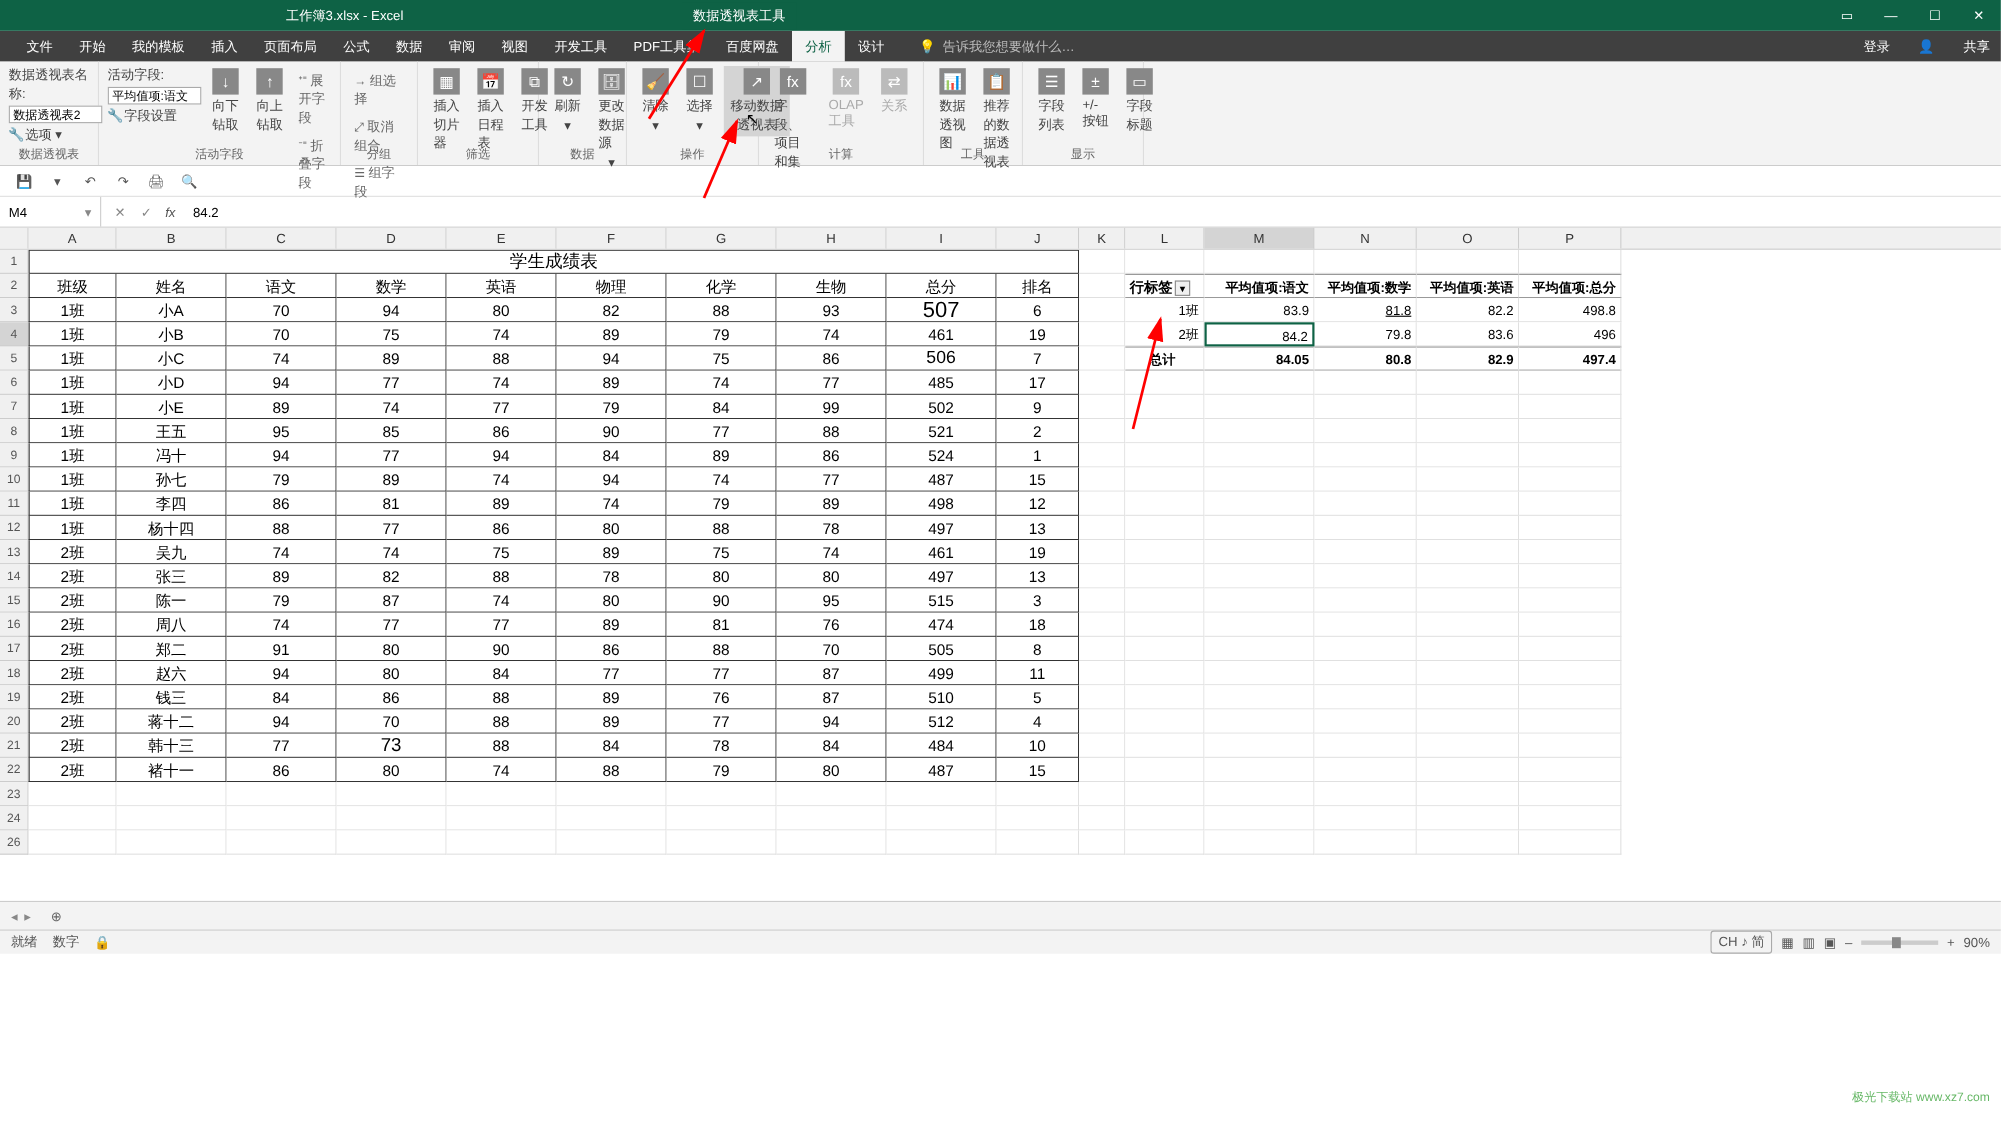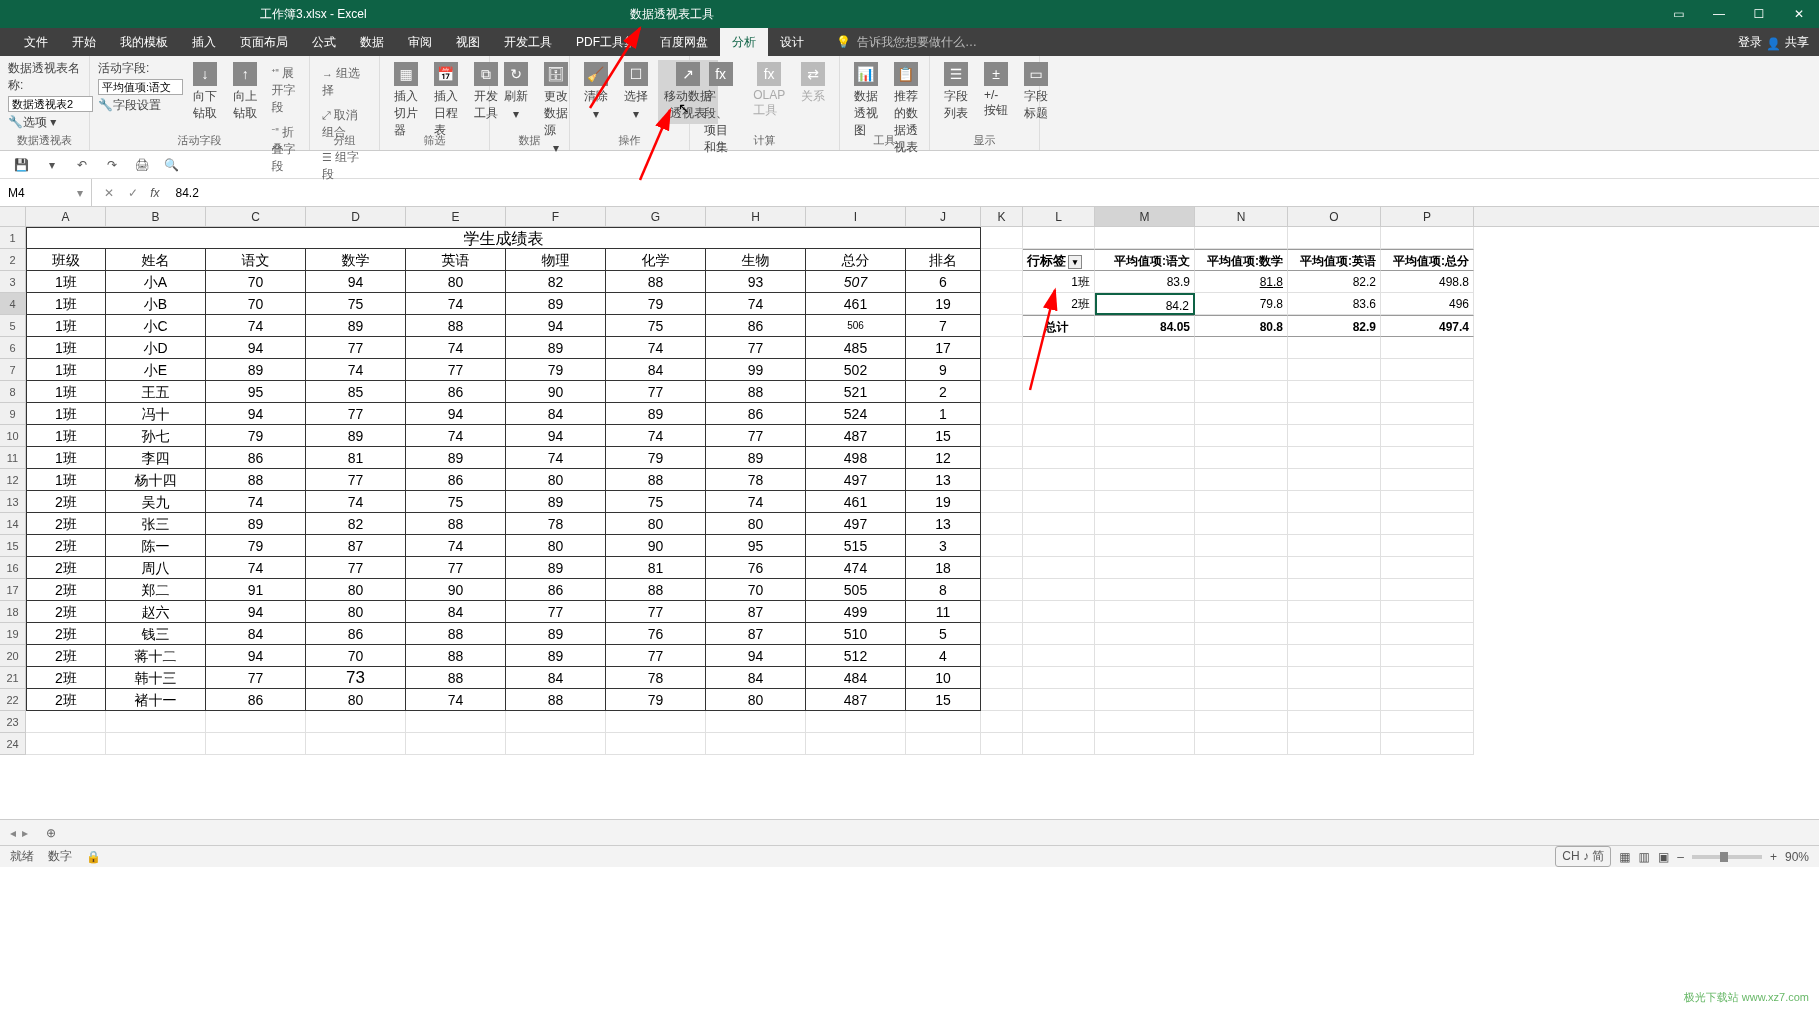"登录" .menu-right { align-items: flex-end -> center; gap: 4px -> 26px }
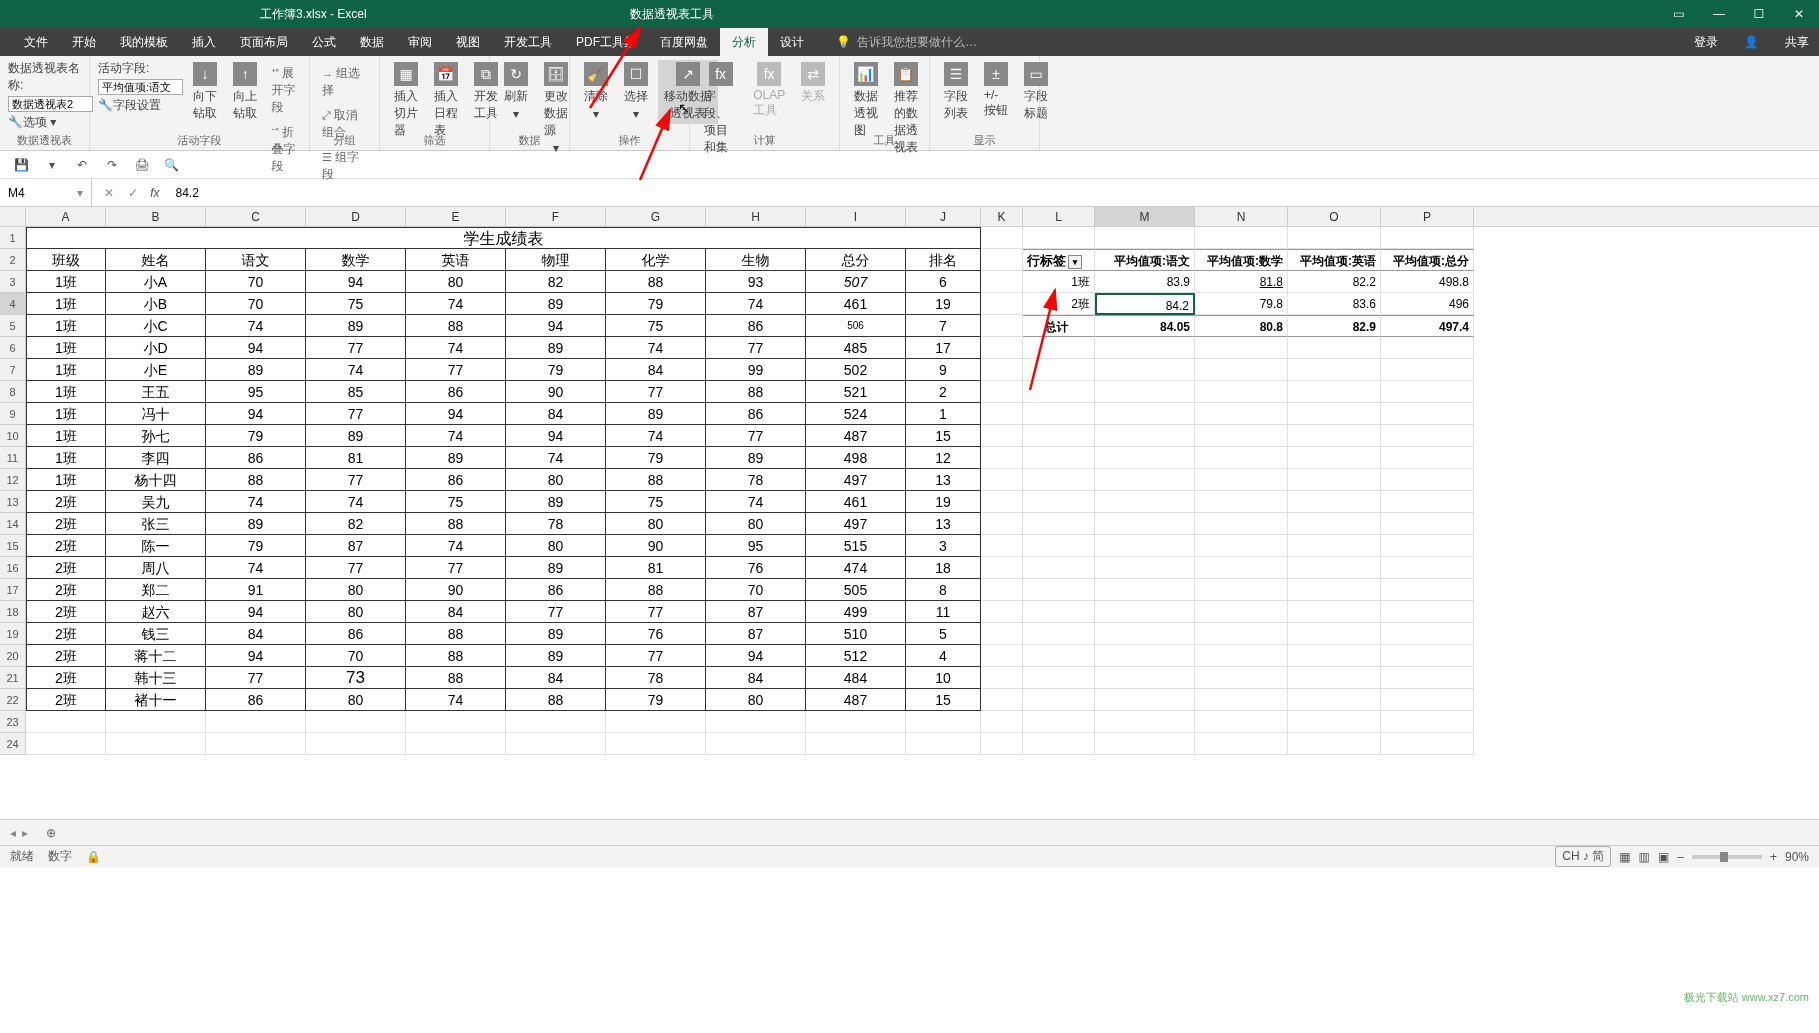"507" div.cell { font-size: 14px -> 20px; font-style: italic -> none }
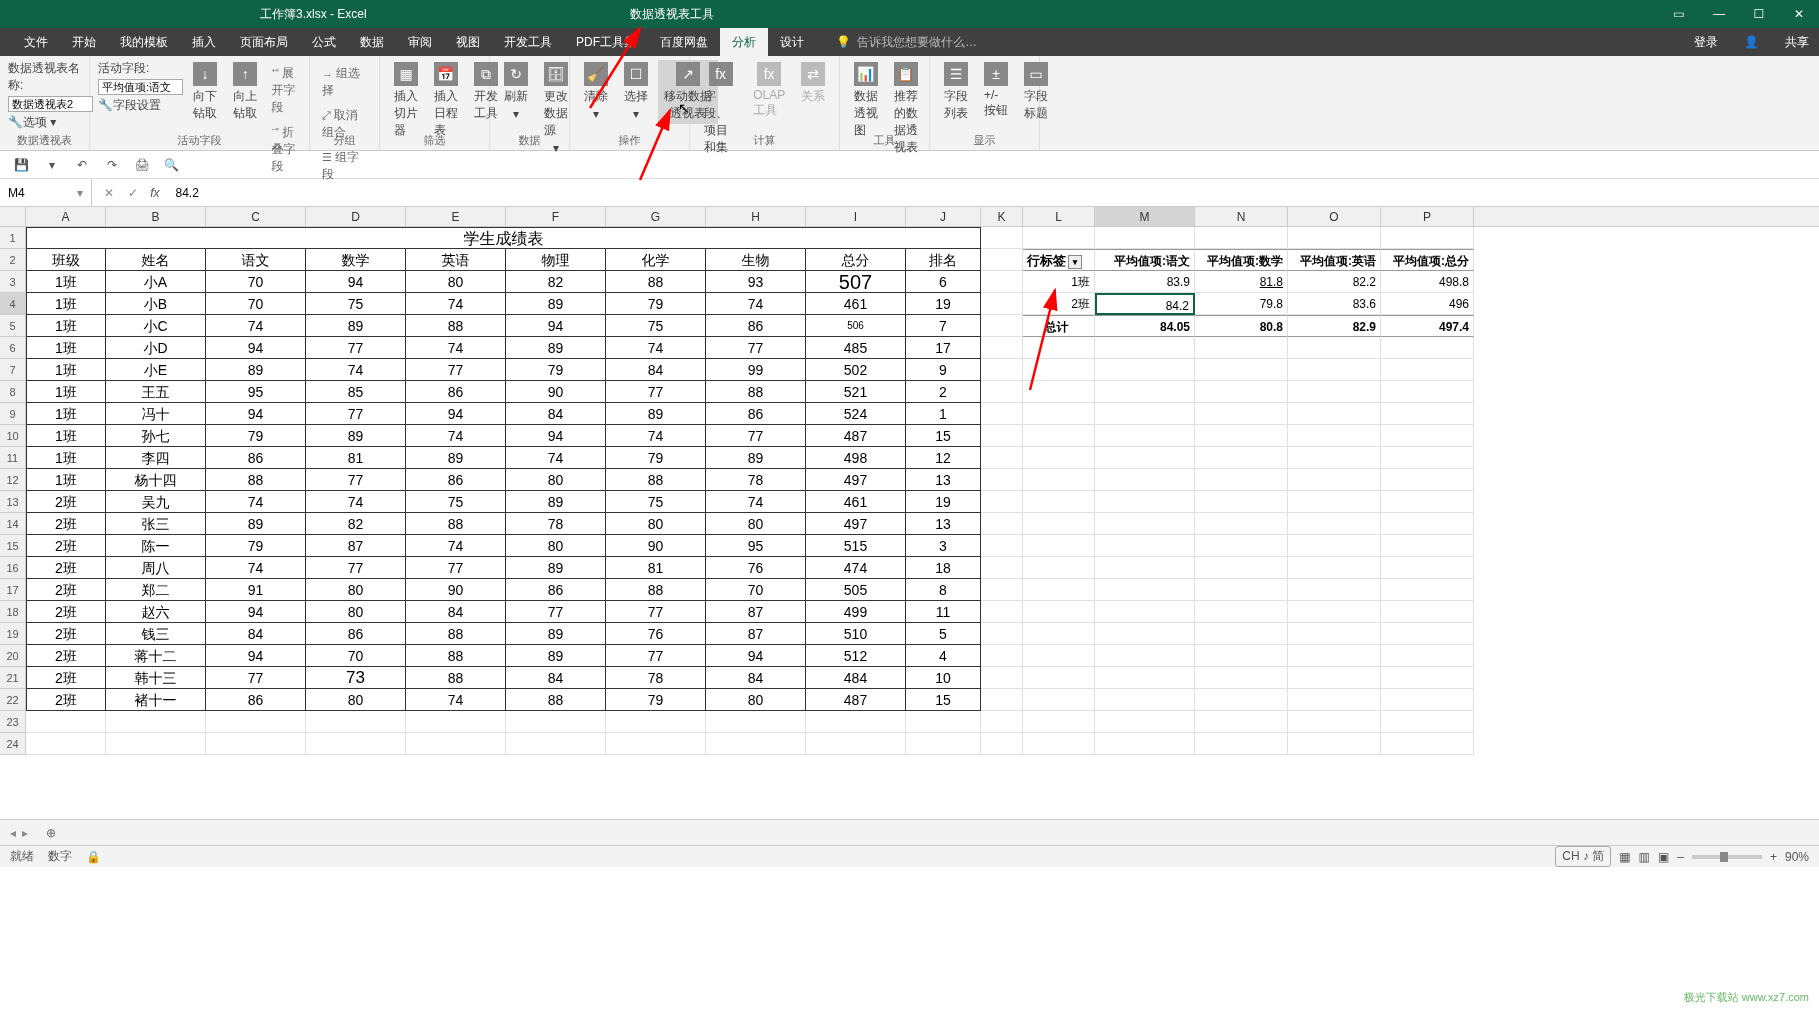"506" div.cell { font-size: 10px -> 16px }
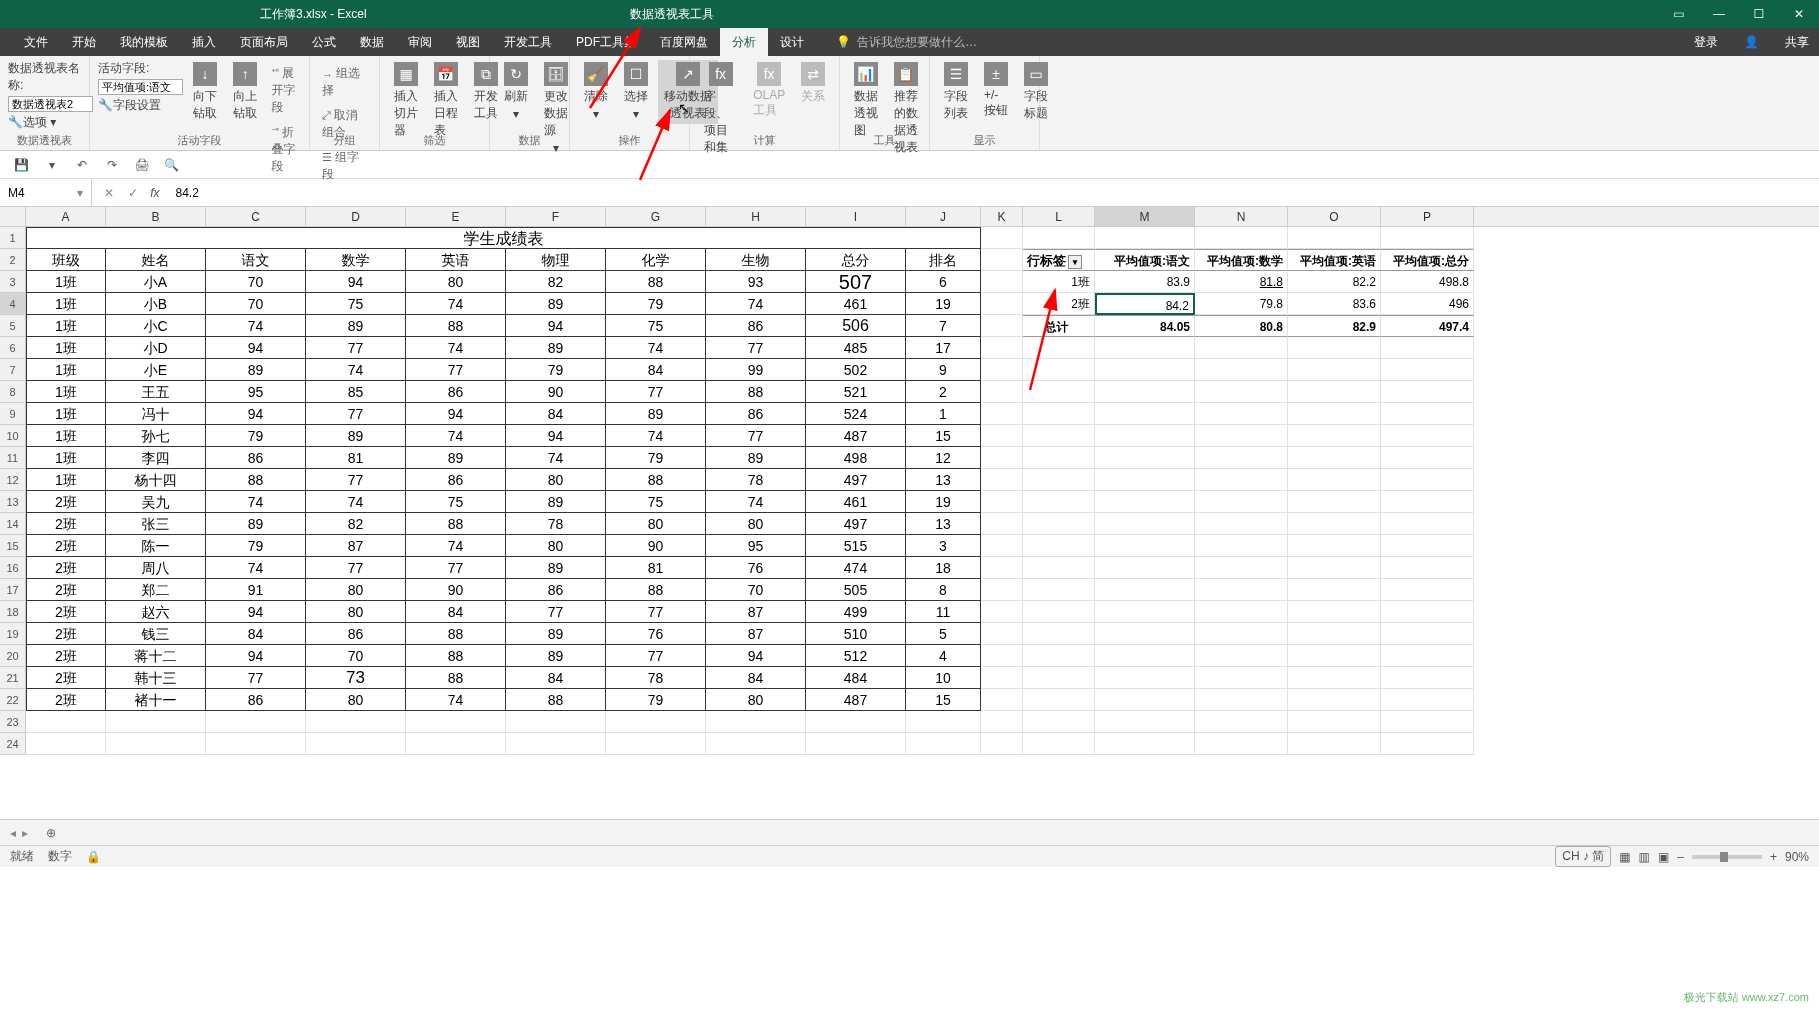"26" div.row { html: none -> <div> <div>26</div> <div></div> <div></div> <div></div> <div></div> <div></div> <div></div> <div></div> <div></div> <div></div> <div></div> <div></div> <div></div> <div></div> <div></div> <div></div> <div></div> </div> }
